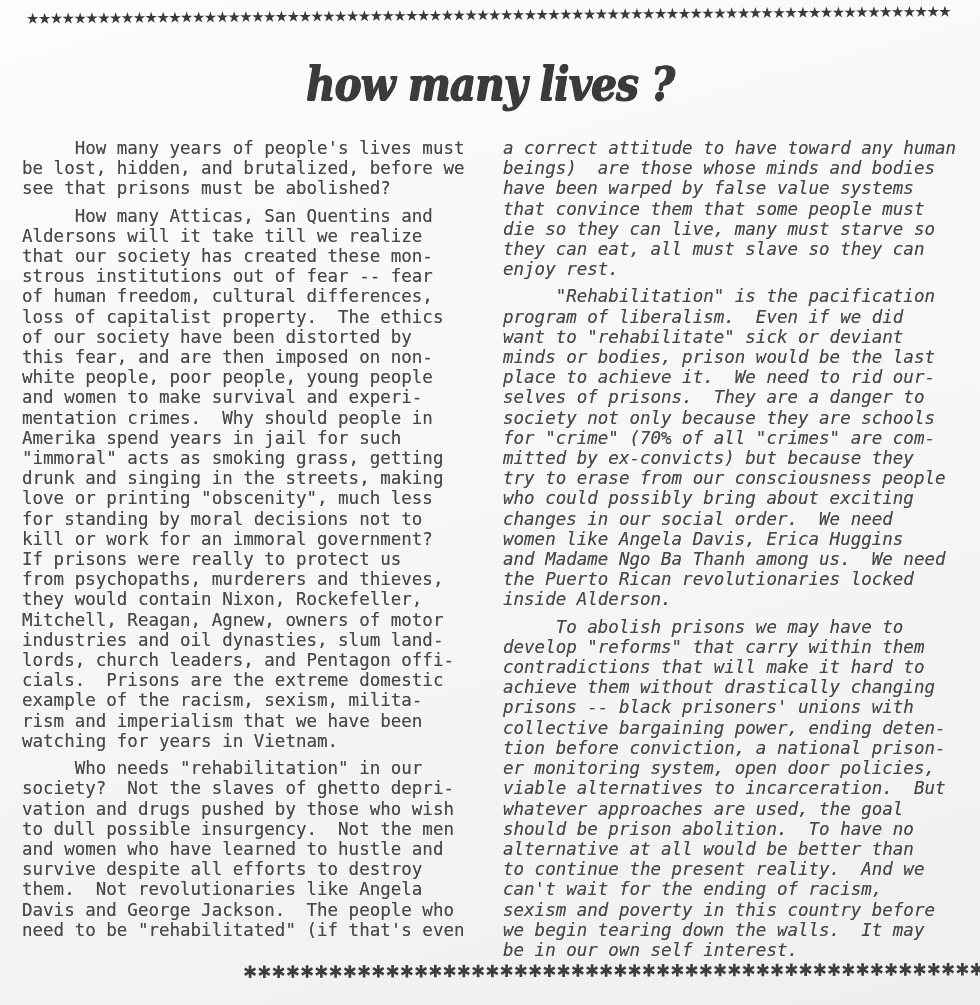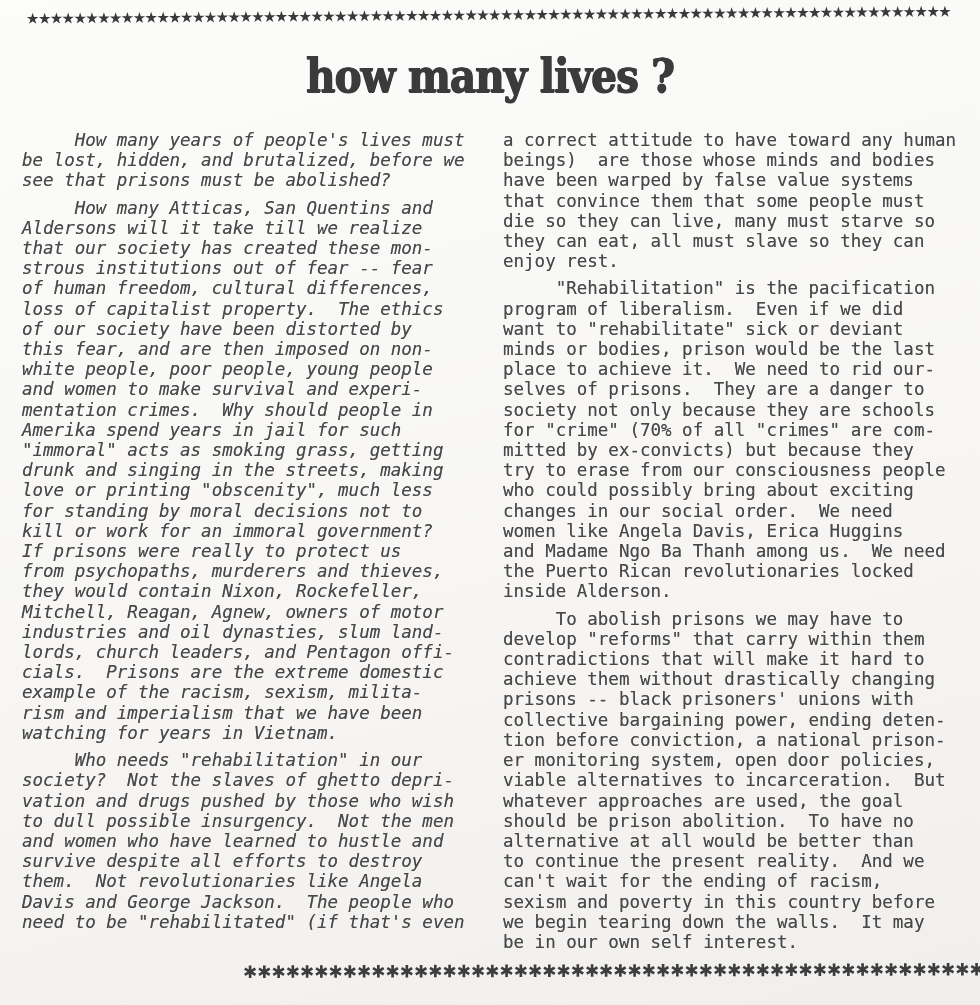"how many lives ?" .title { font-style: none -> italic; margin: 22px 0 28px 0 -> 30px 0 28px 0 }
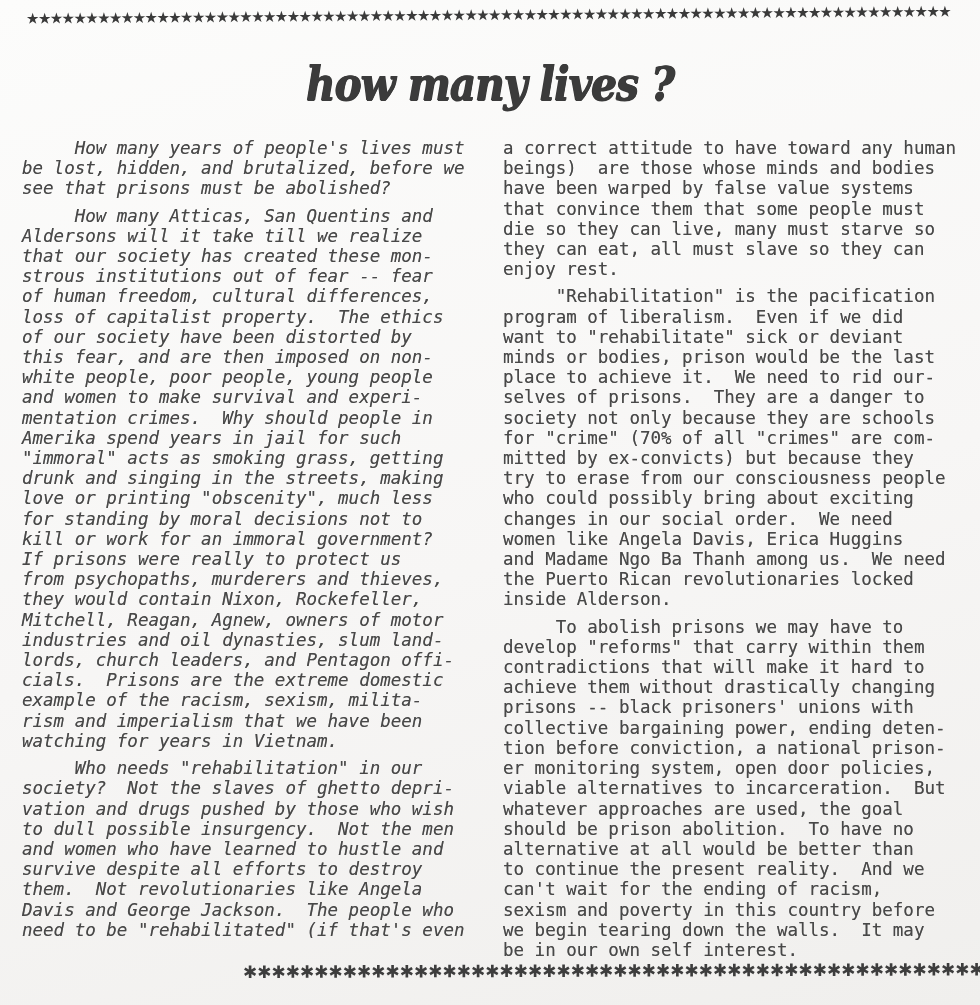"How many years of people's" .col-left { font-style: italic -> none }
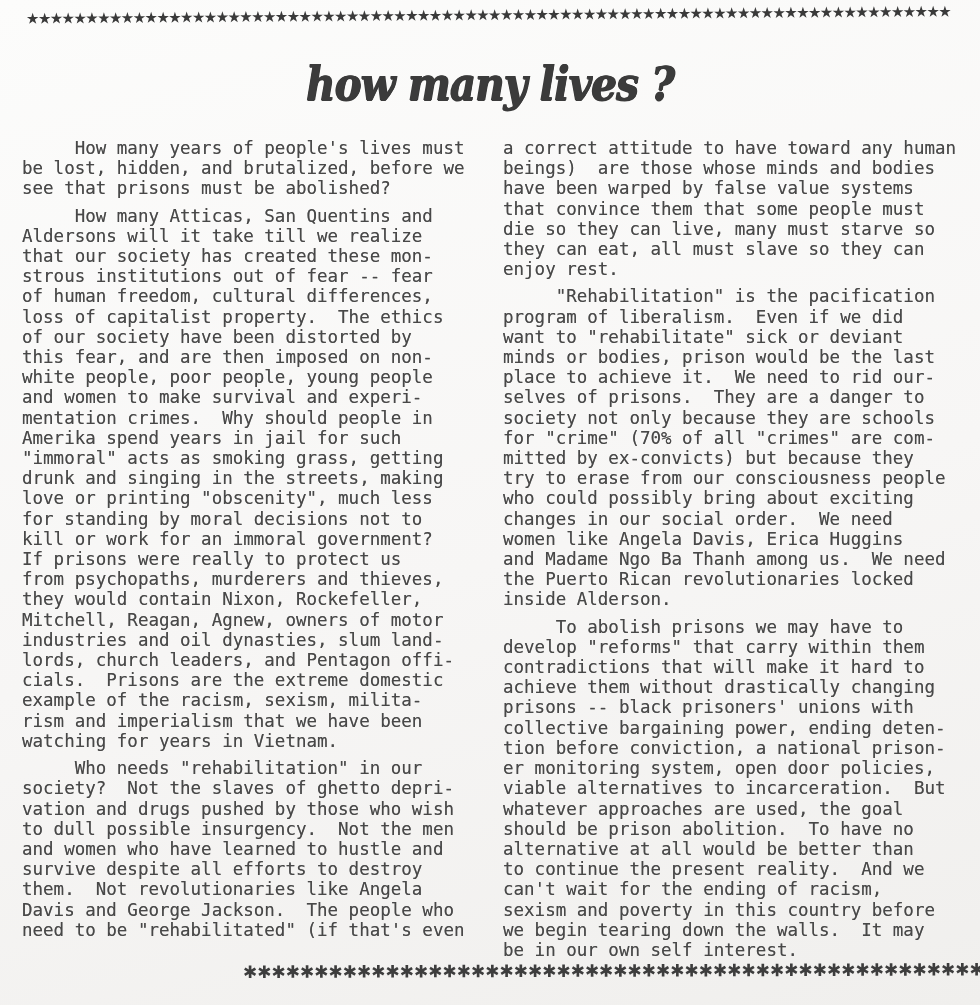"a correct attitude to have" .col-right { font-style: none -> italic }
